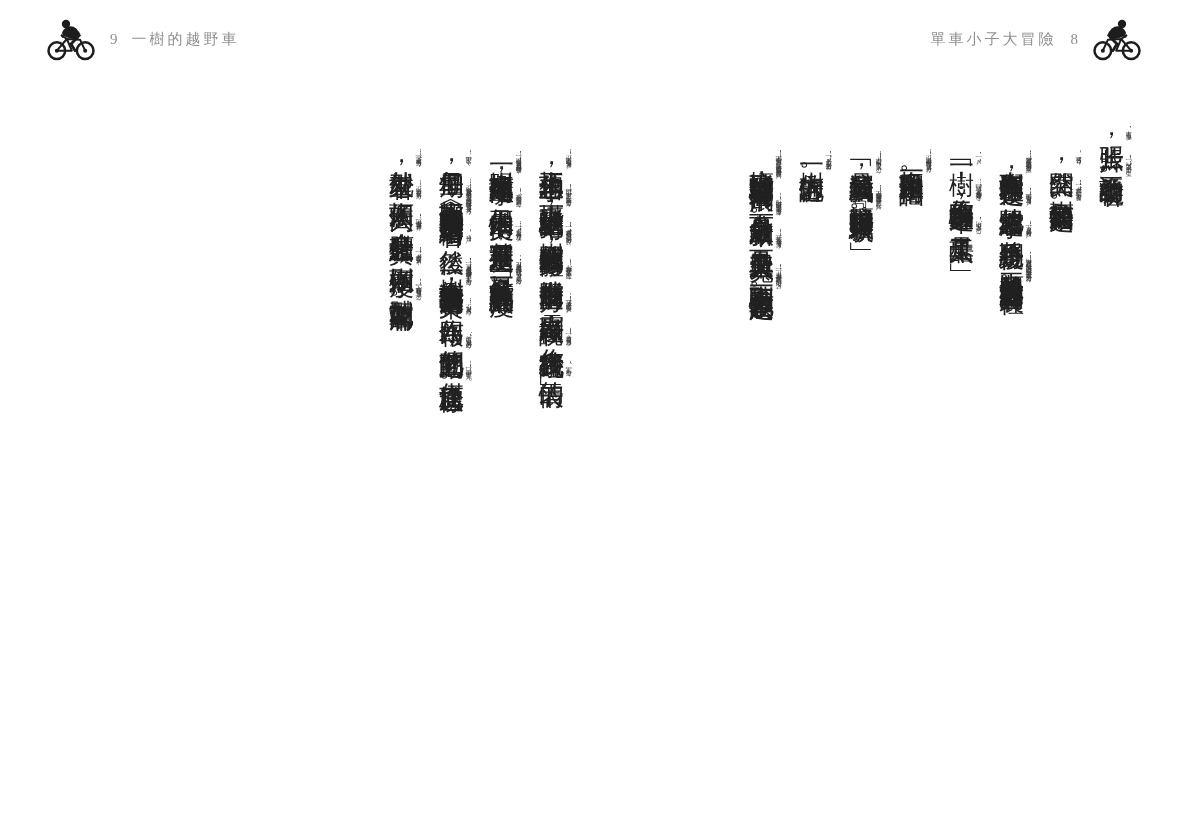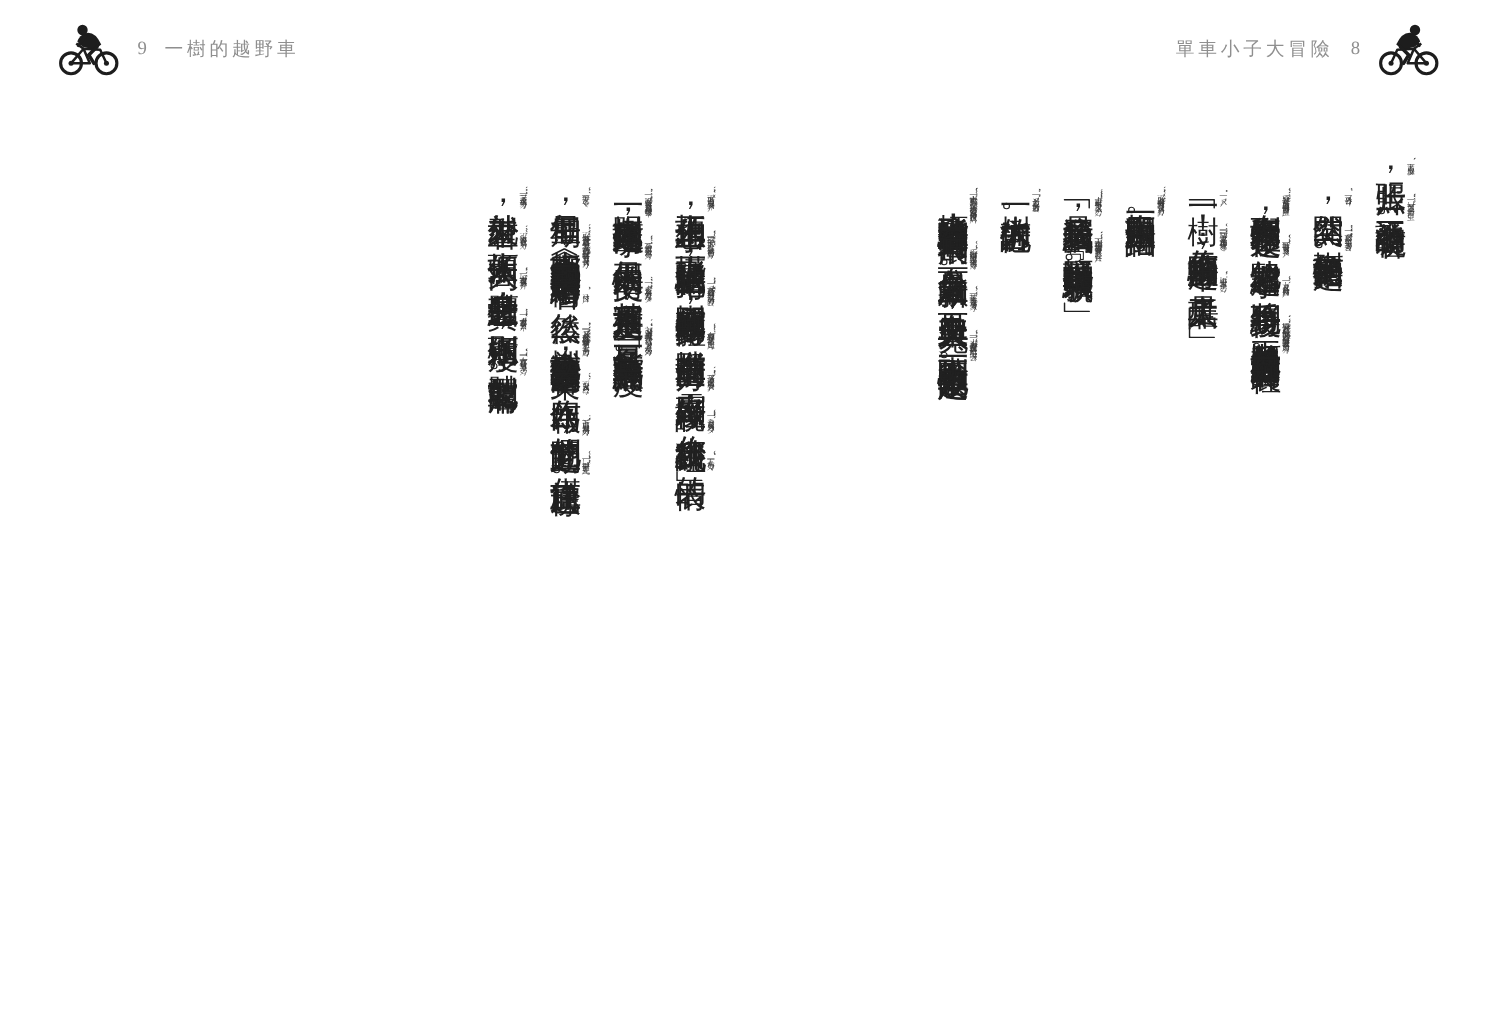"單車小子大冒險" .hdr-right { right: 48px -> 58px }
